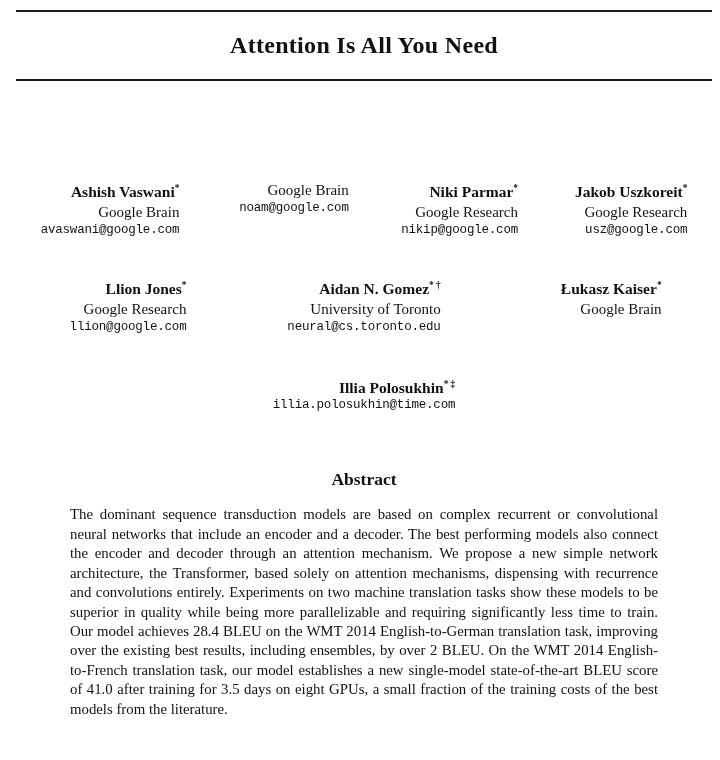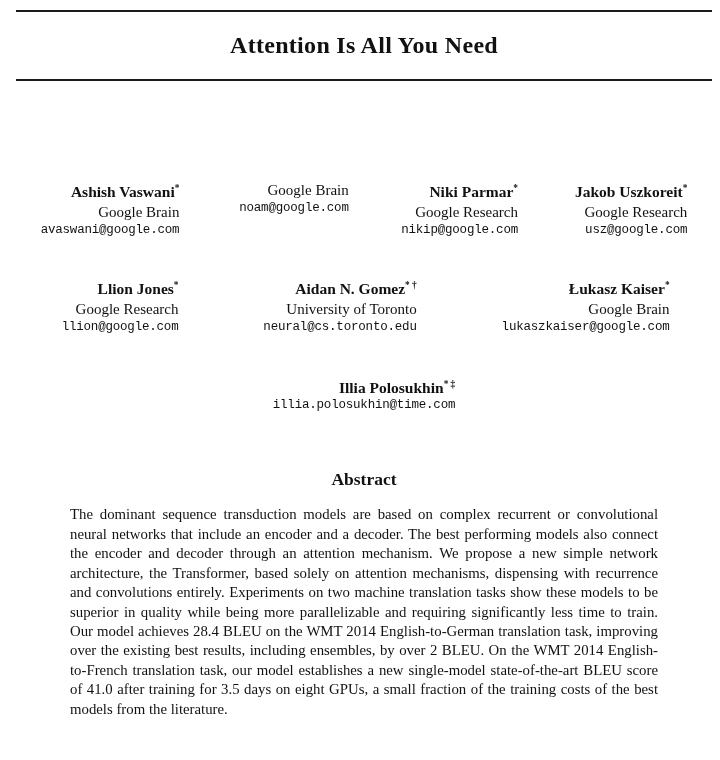"lukaszkaiser@google.com" div.author-email { html: <div>lukaszkaiser@google.com</div> -> none }
